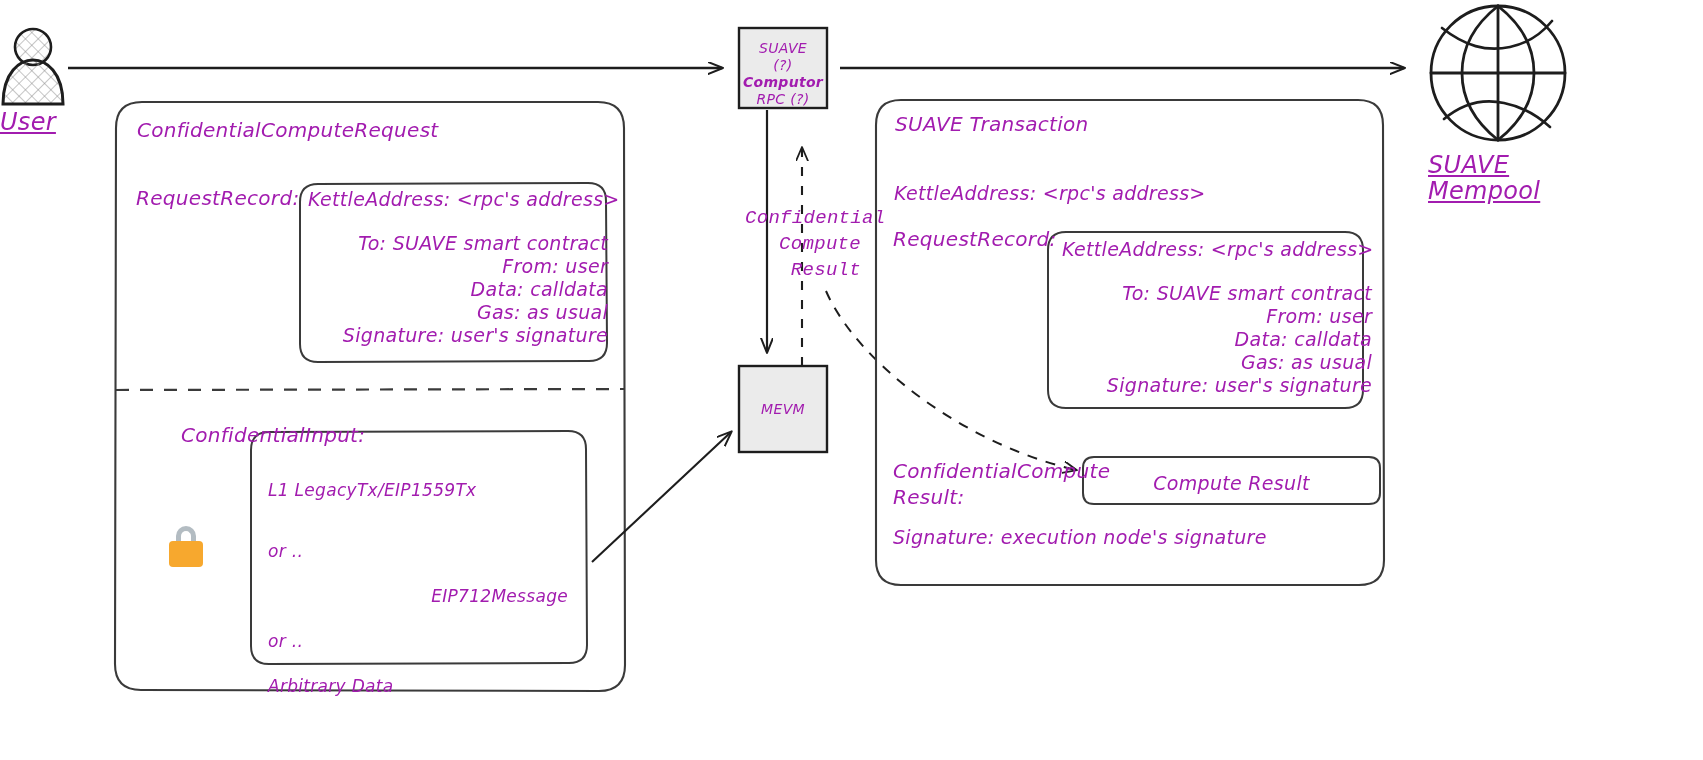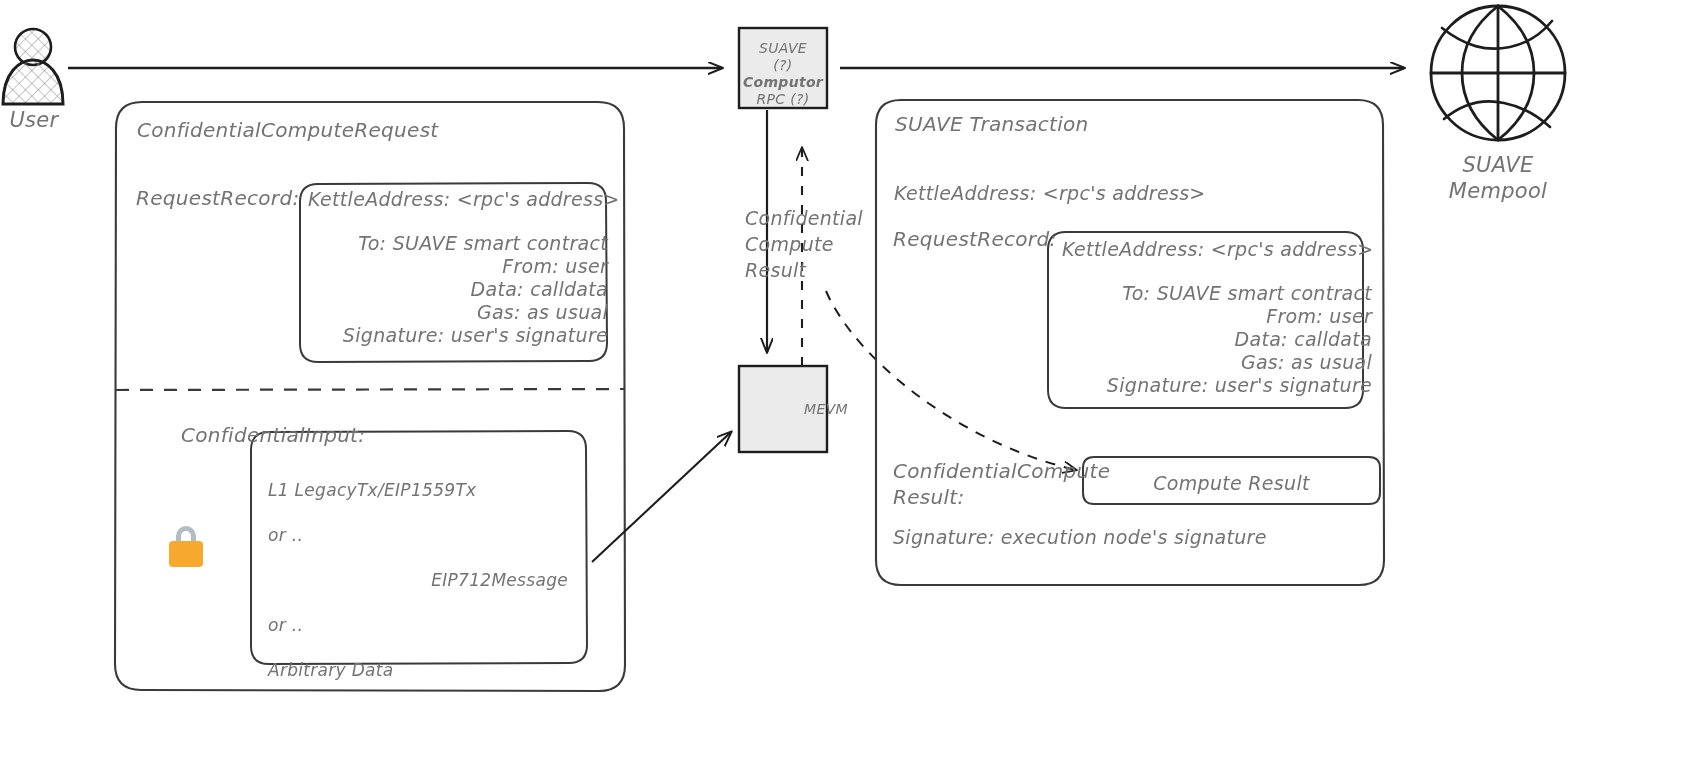"SUAVE" .hand { color: #737373 -> #a21caf }
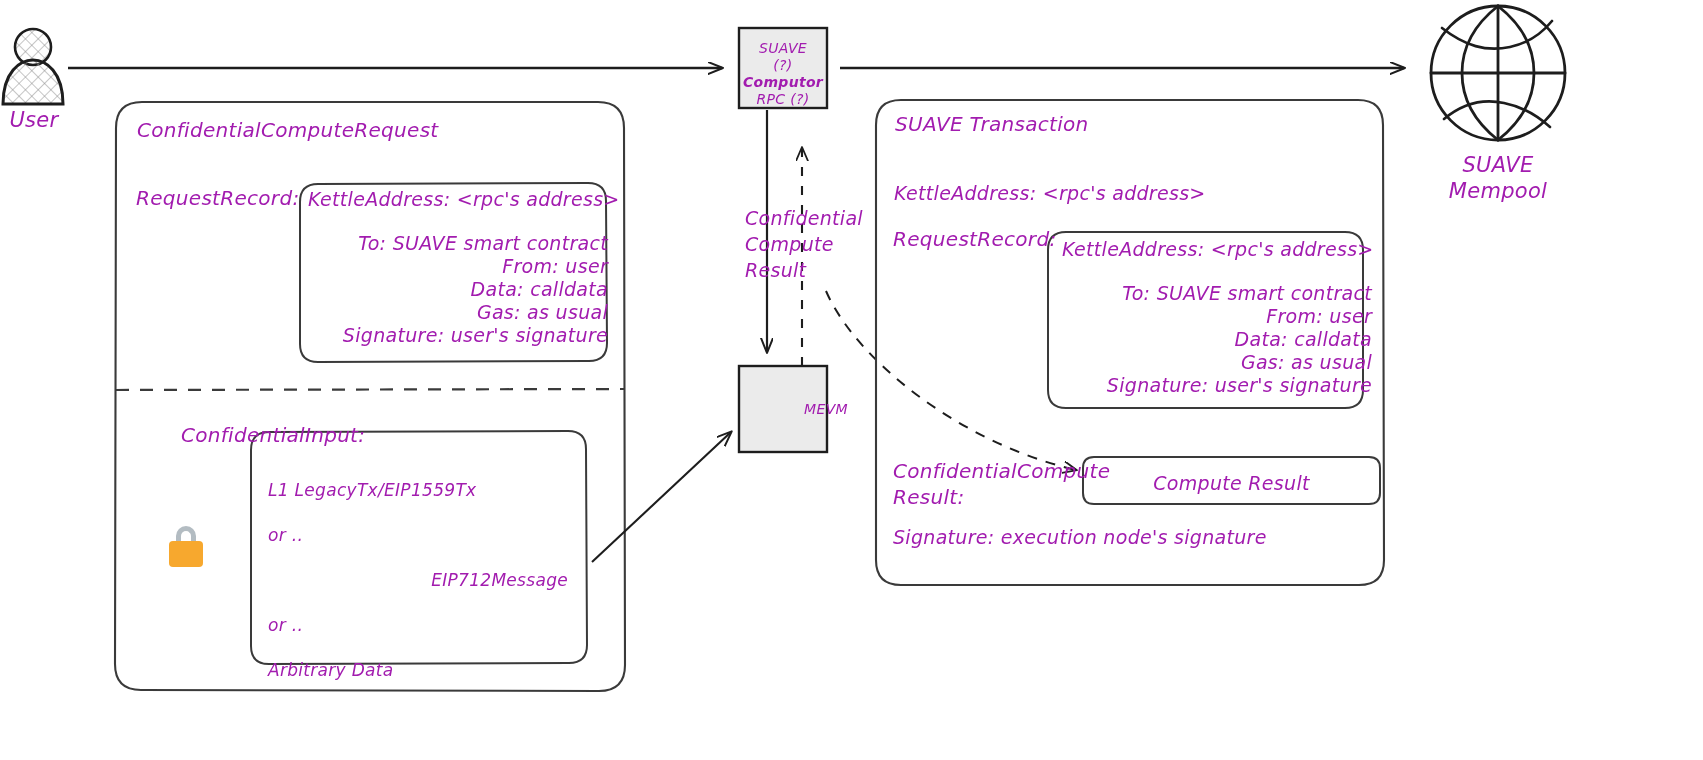"User" .t-cap { font-size: 21px -> 24px; text-align: center -> none; text-decoration: none -> underline }
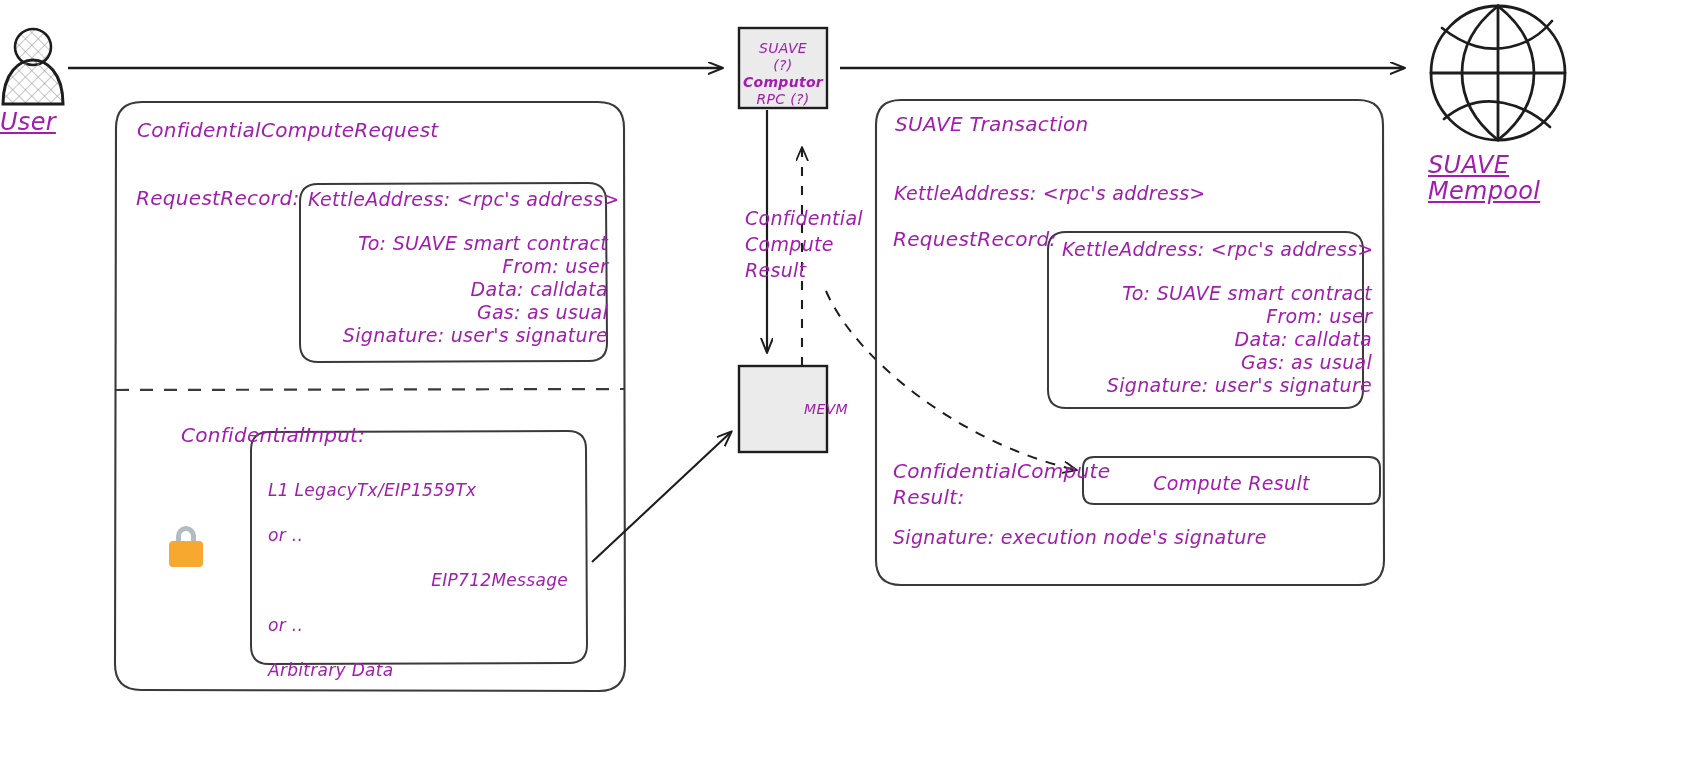"Confidential" .t-edge { font-family: none -> Liberation Mono, monospace; text-align: left -> right }
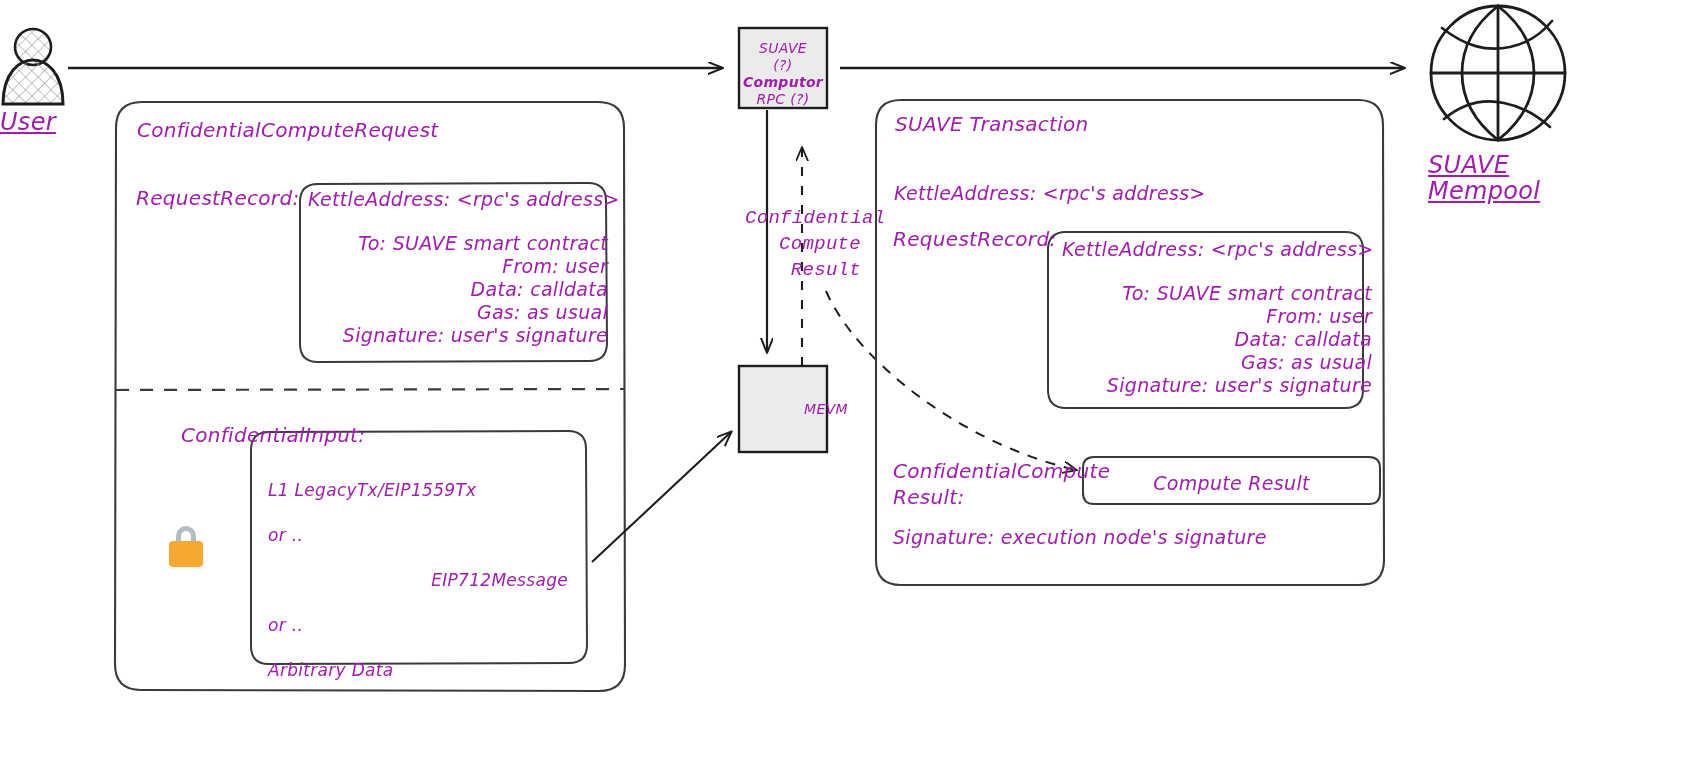"MEVM" div.abs { left: 782px -> 739px }
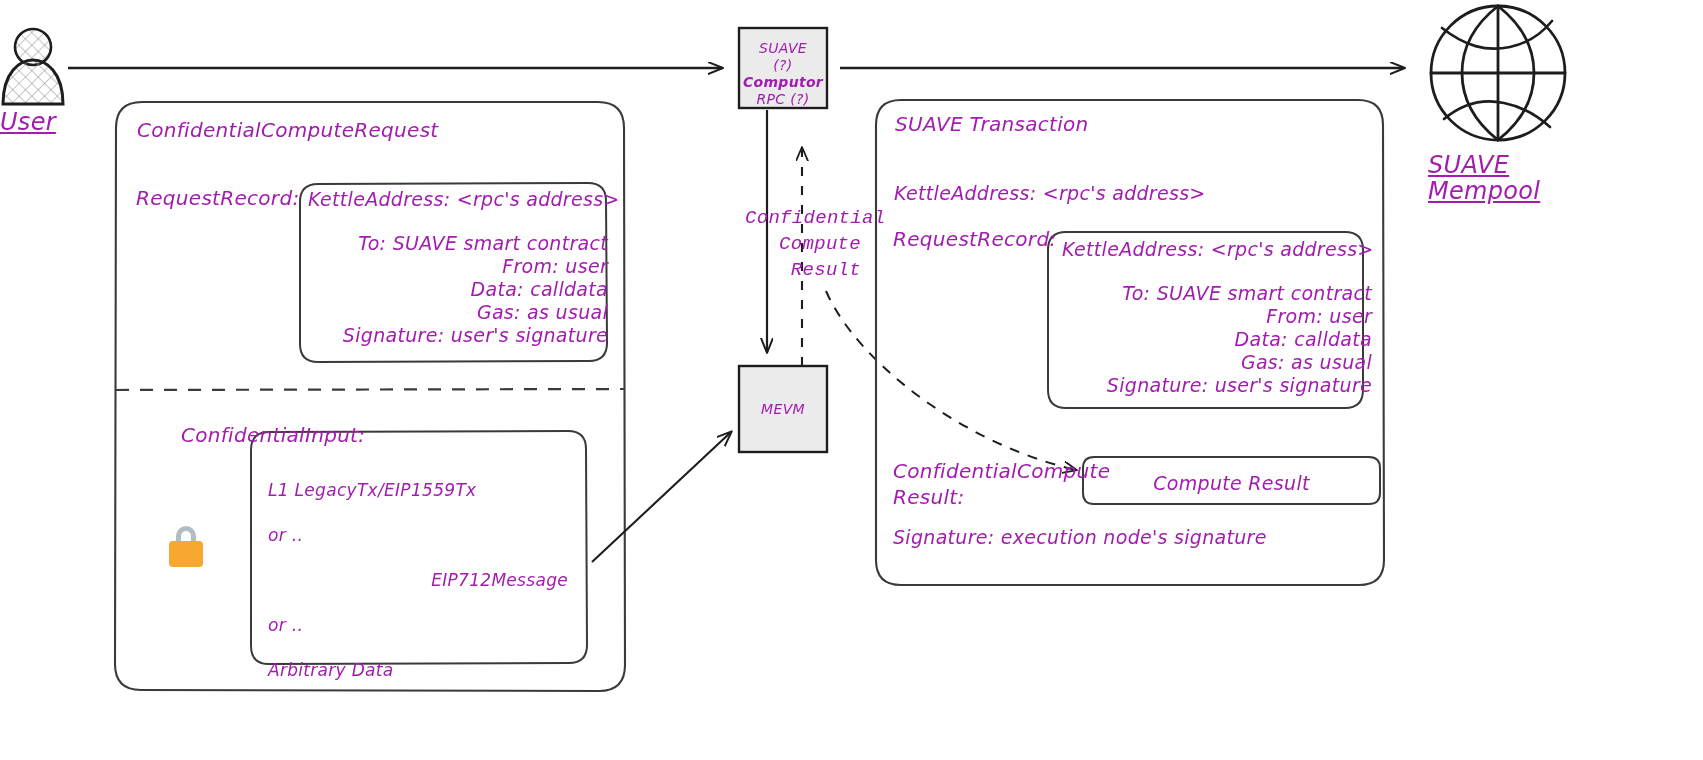"L1 LegacyTx/EIP1559Tx" div.hand { margin-bottom: 25px -> 41px }
